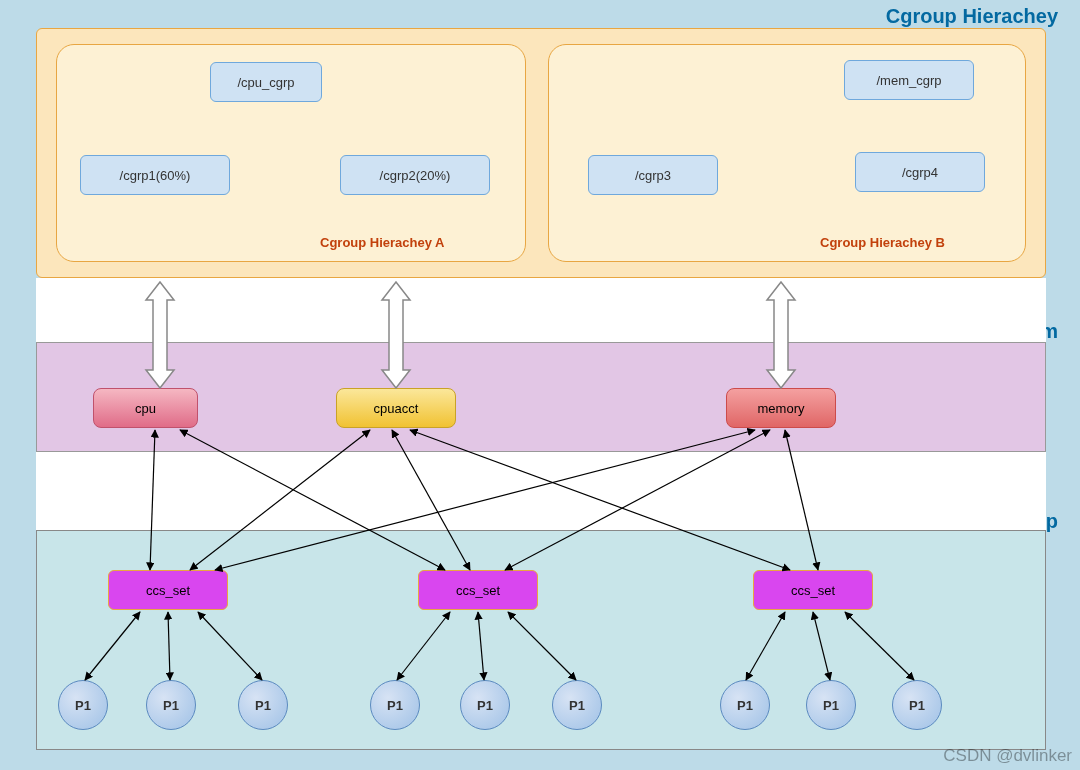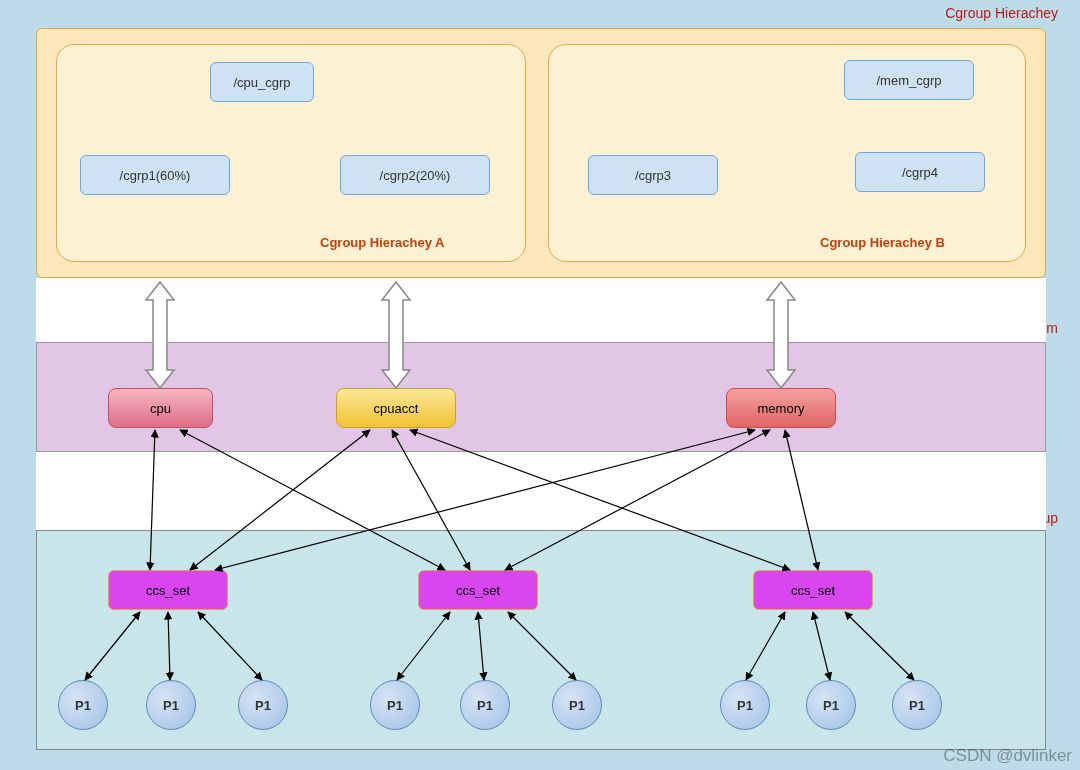"Cgroup Hierachey" .sect-label { color: #b91c1c -> #0369a1; font-size: 14px -> 20px; font-weight: normal -> bold }
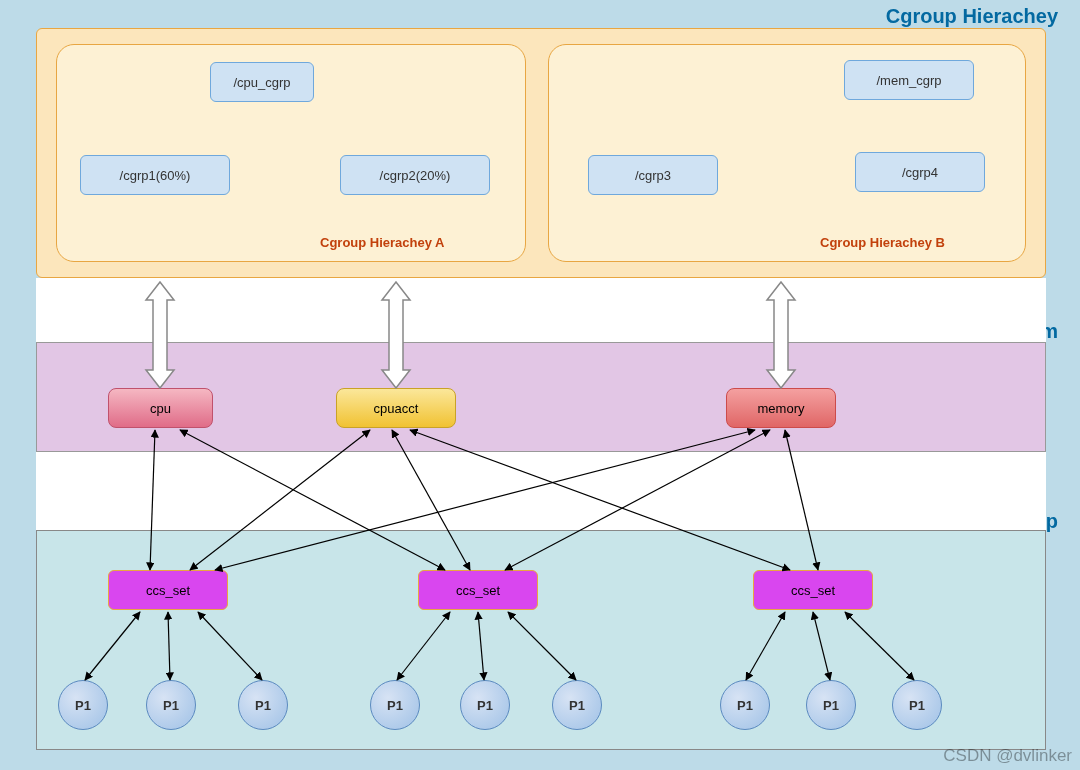"/cpu_cgrp" div.box { width: 104px -> 112px }
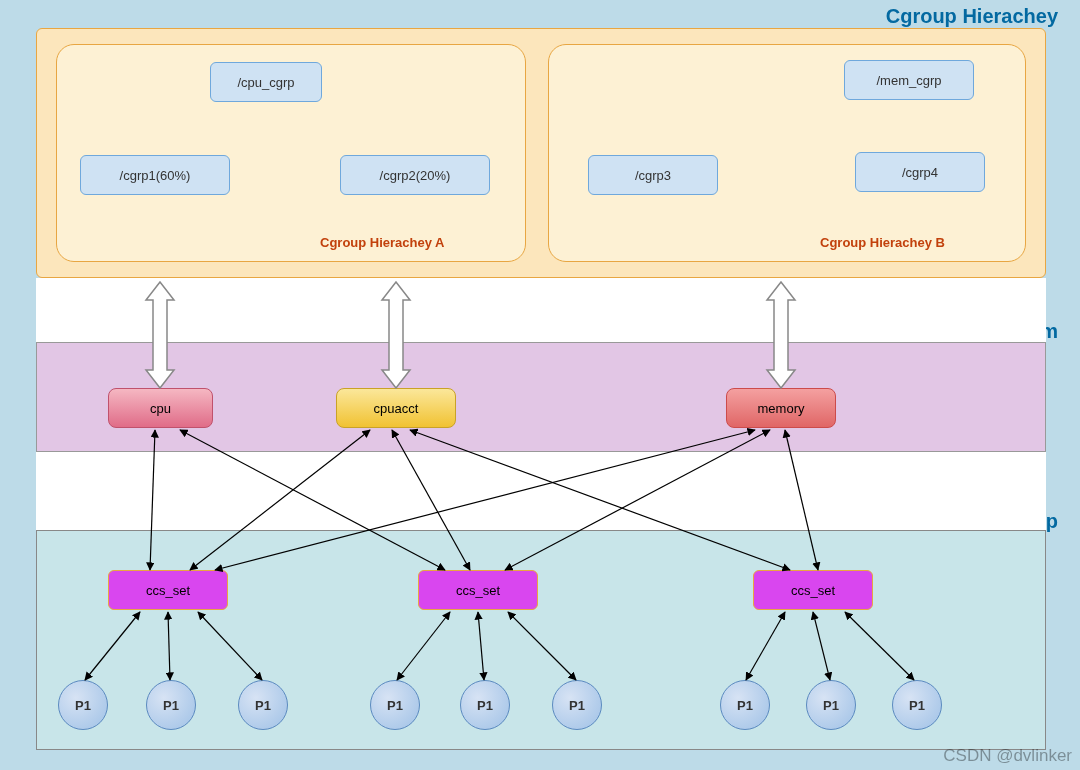"cpu" div.box { left: 108px -> 93px }
